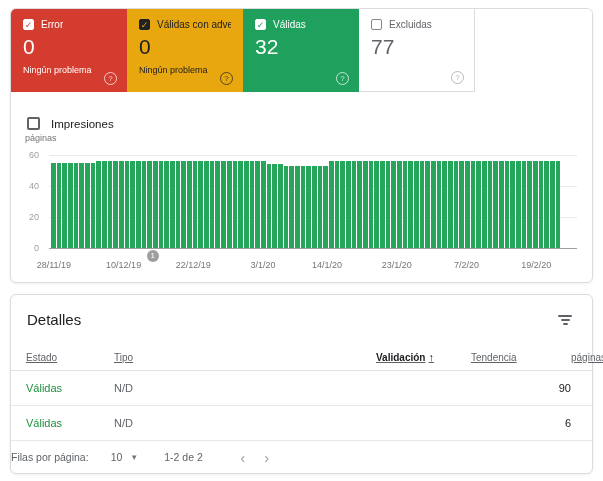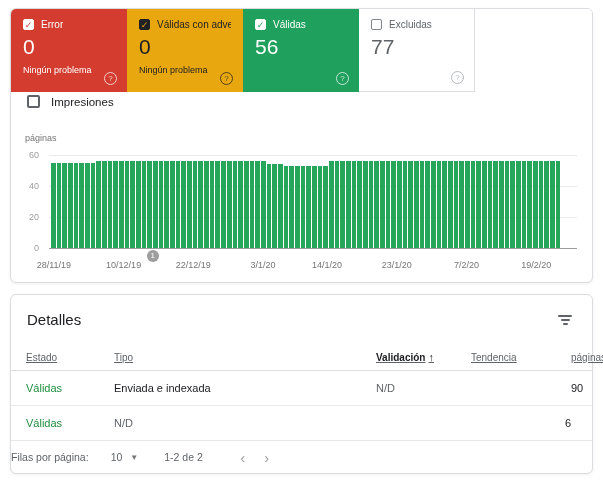"56" div.card-value { text: 56 -> 32 }
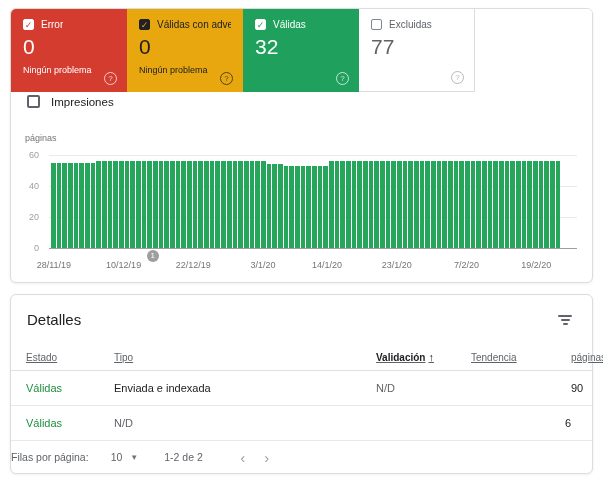"Impresiones" .impressions { top: 86px -> 108px }
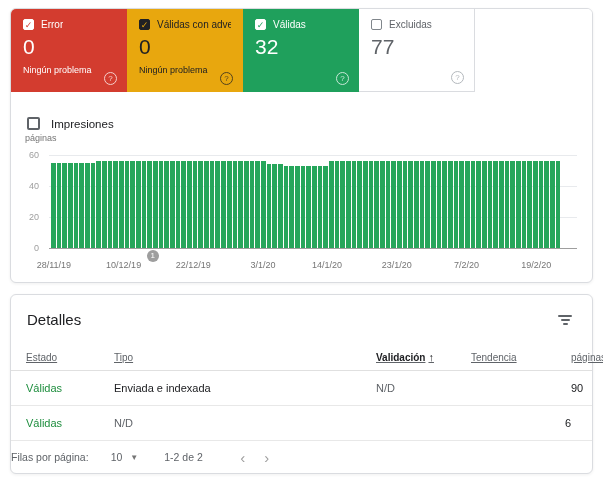"Enviada e indexada" span.cell-tipo { html: <span>Enviada e indexada</span> -> none }
